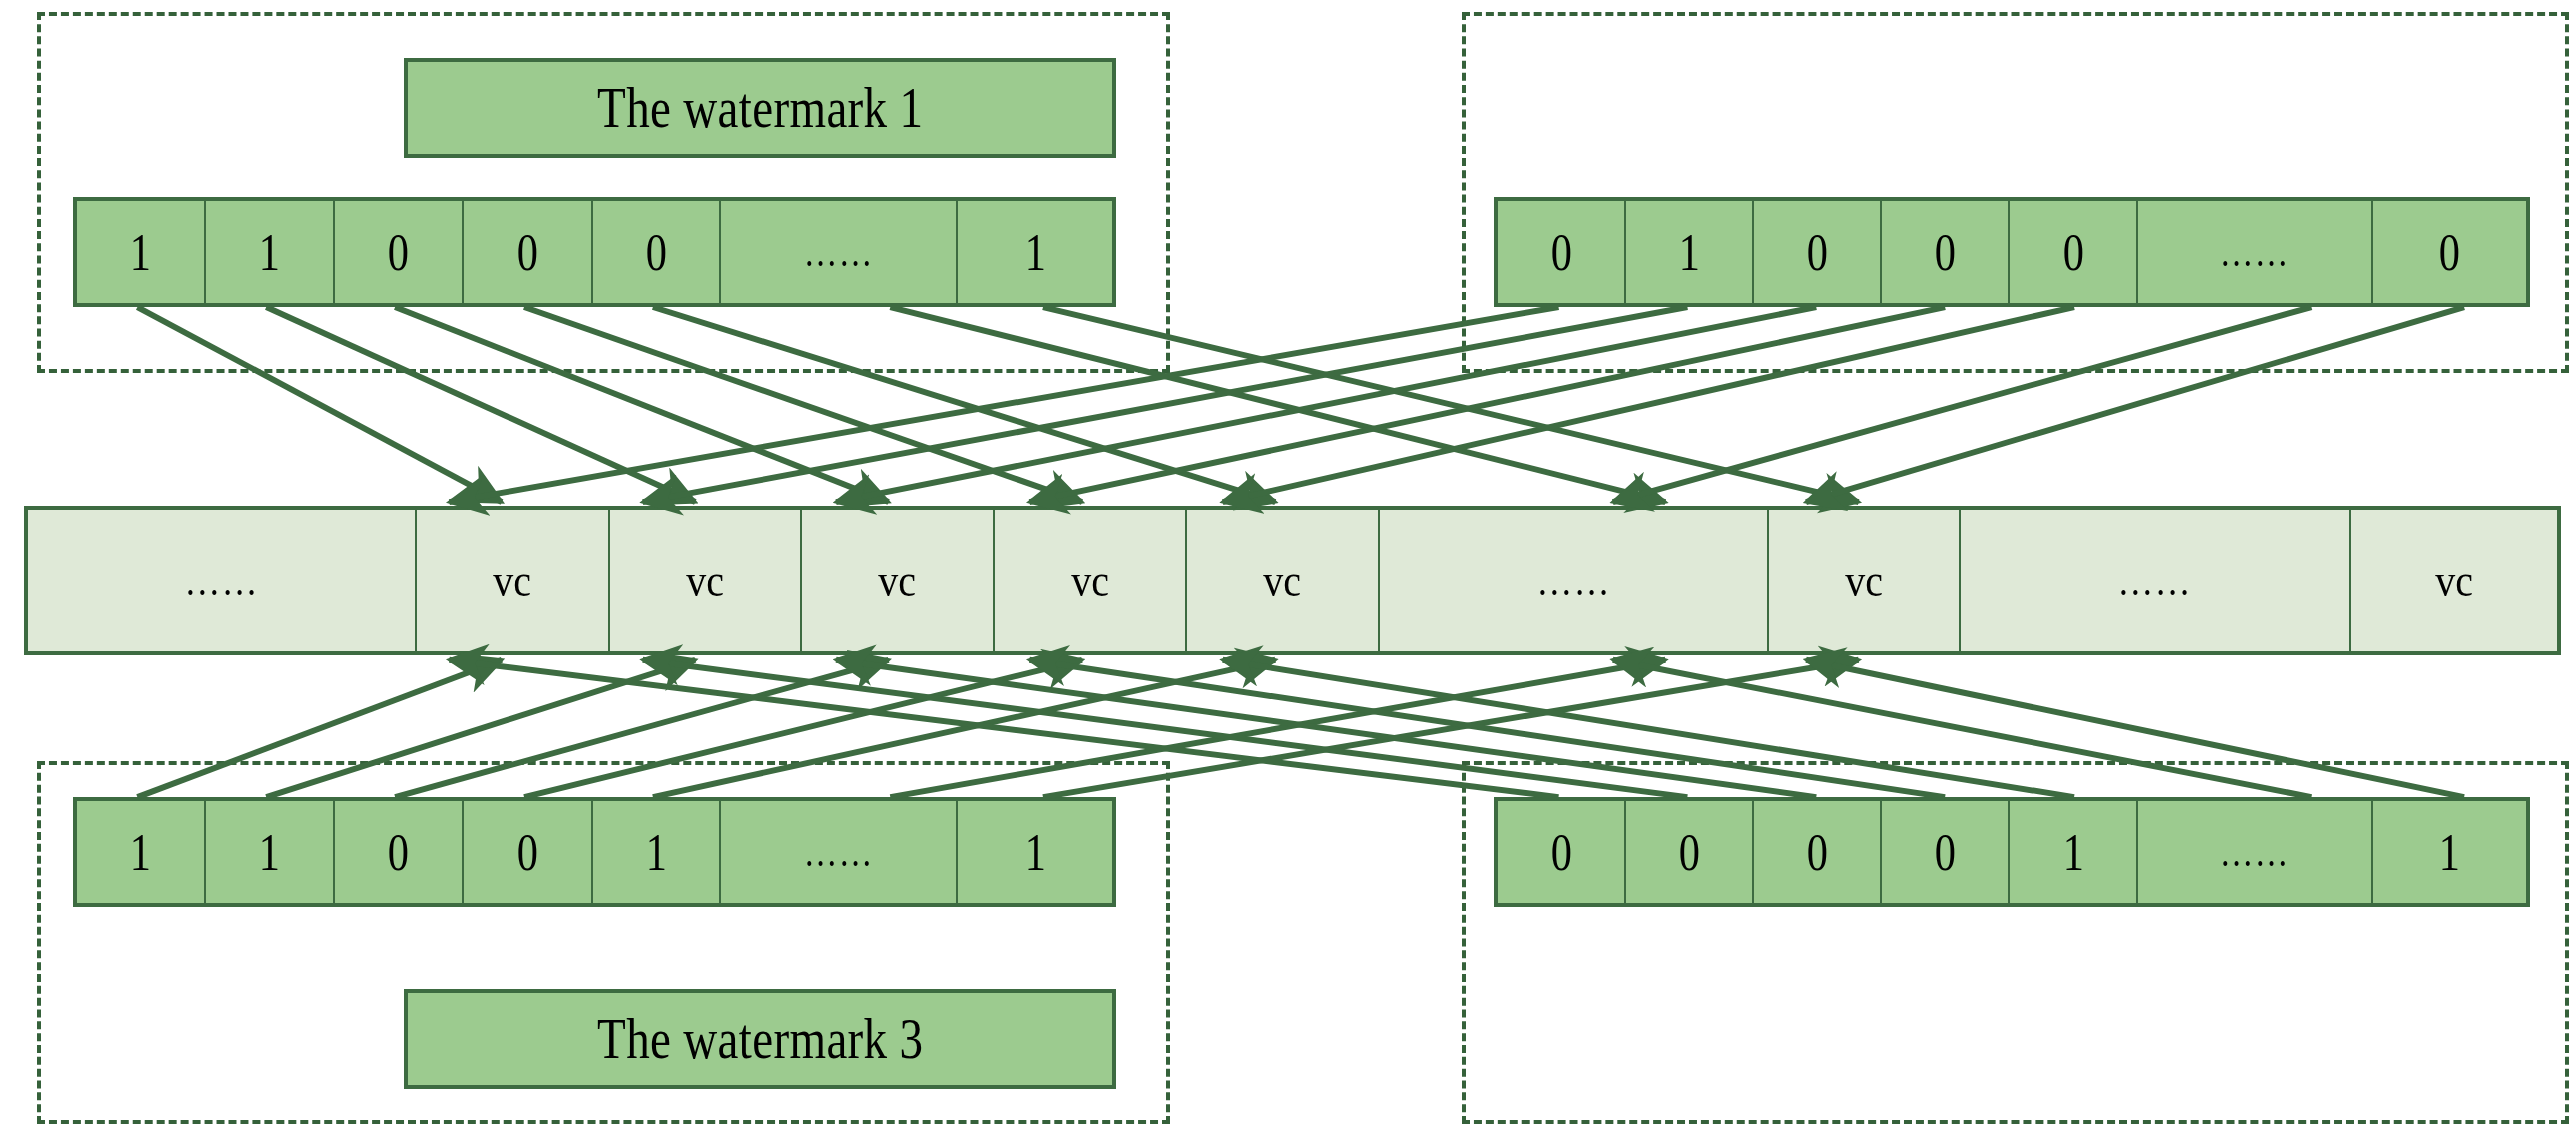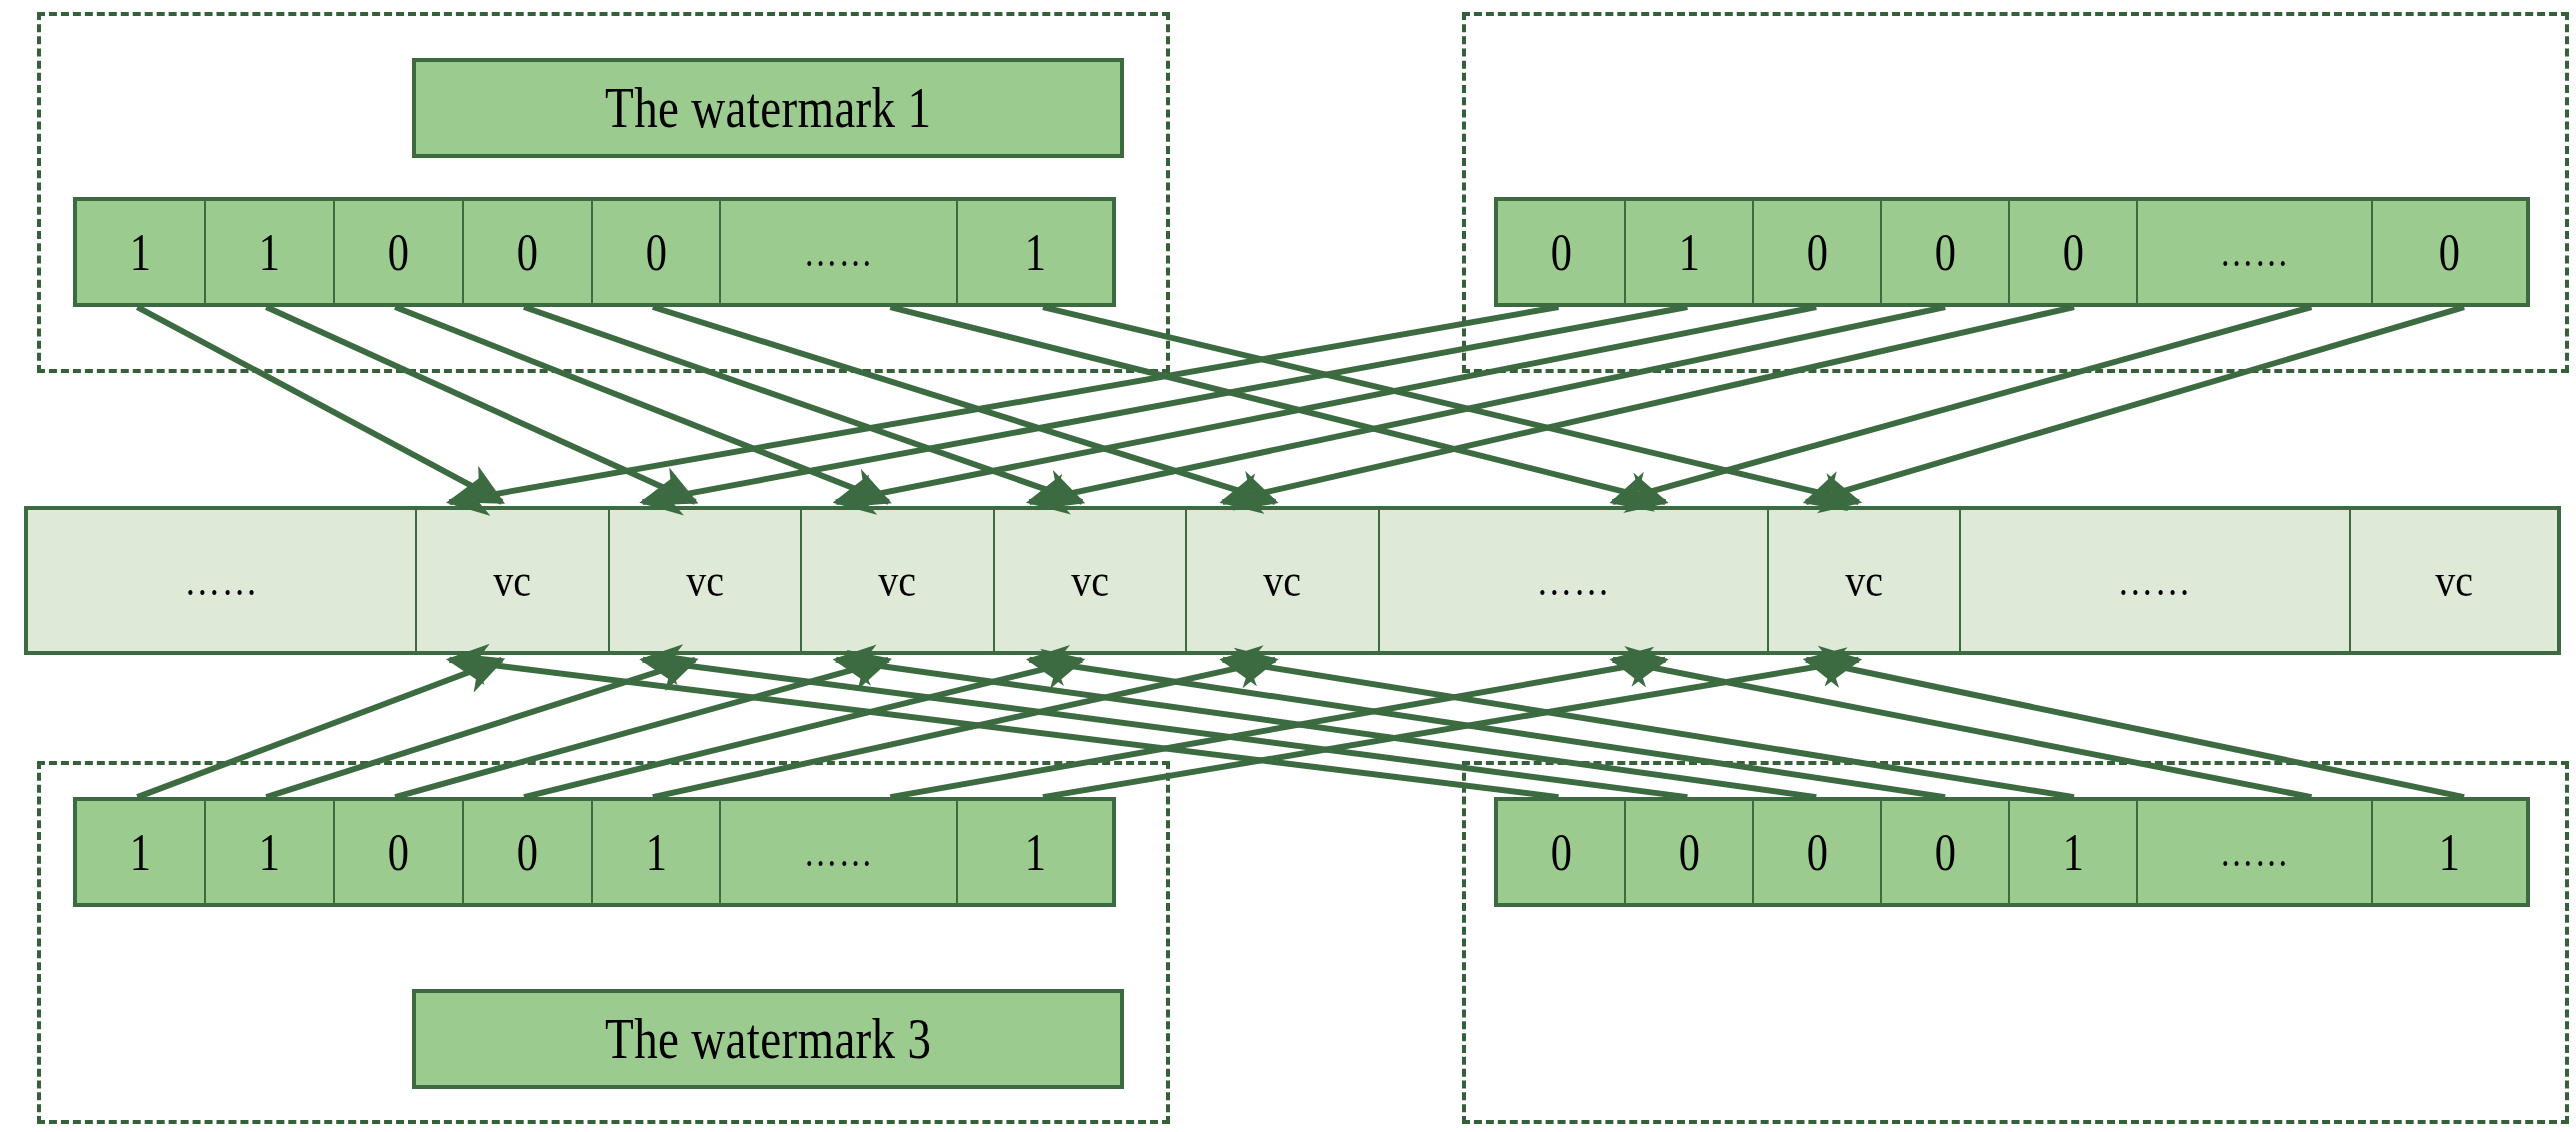"The watermark 1" .plate { margin-left: 8px -> none }
